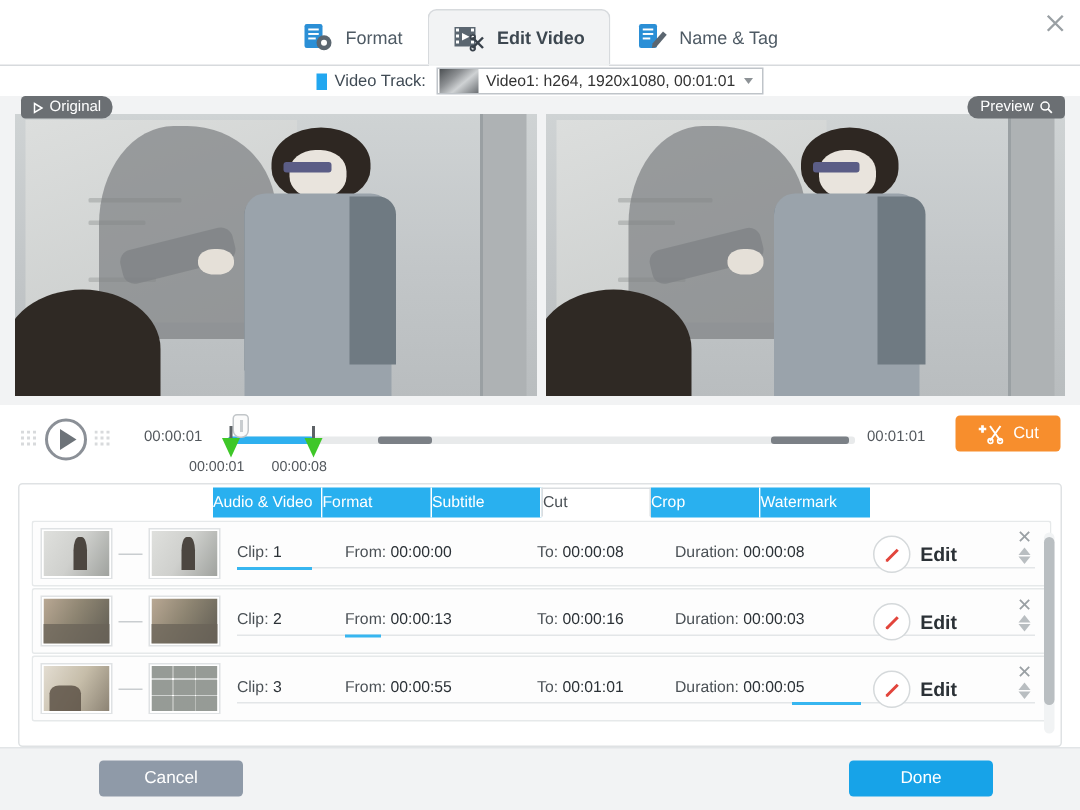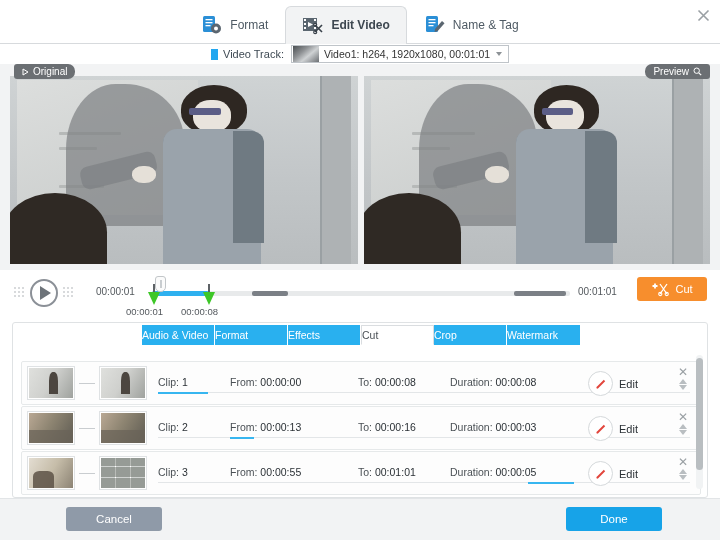"Effects" span { text: Effects -> Subtitle }
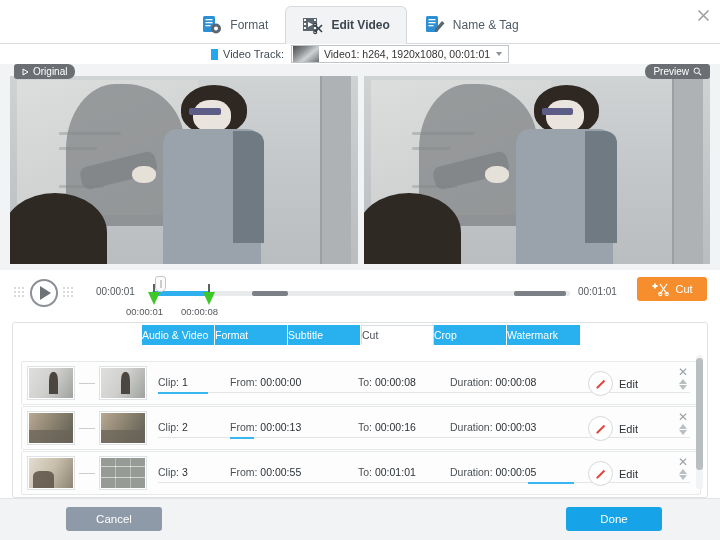"Clip: 1" .cliplist { top: 38px -> 24px }
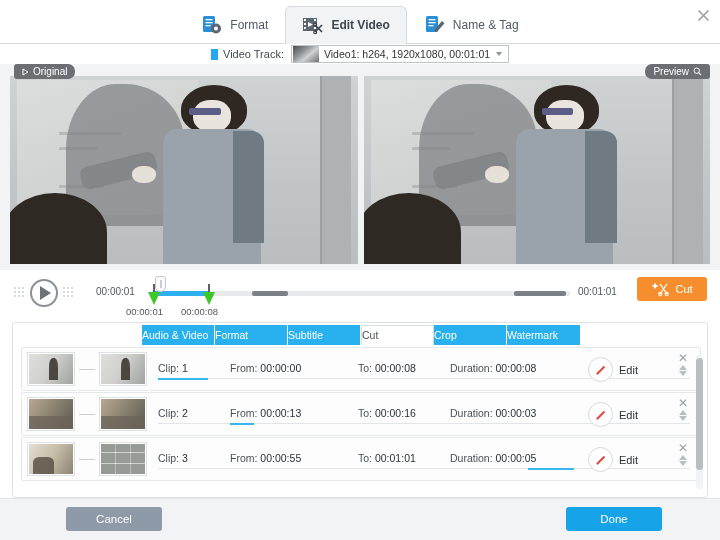"Edit" .editlabel { font-size: 11px -> 13px; font-weight: normal -> bold }
